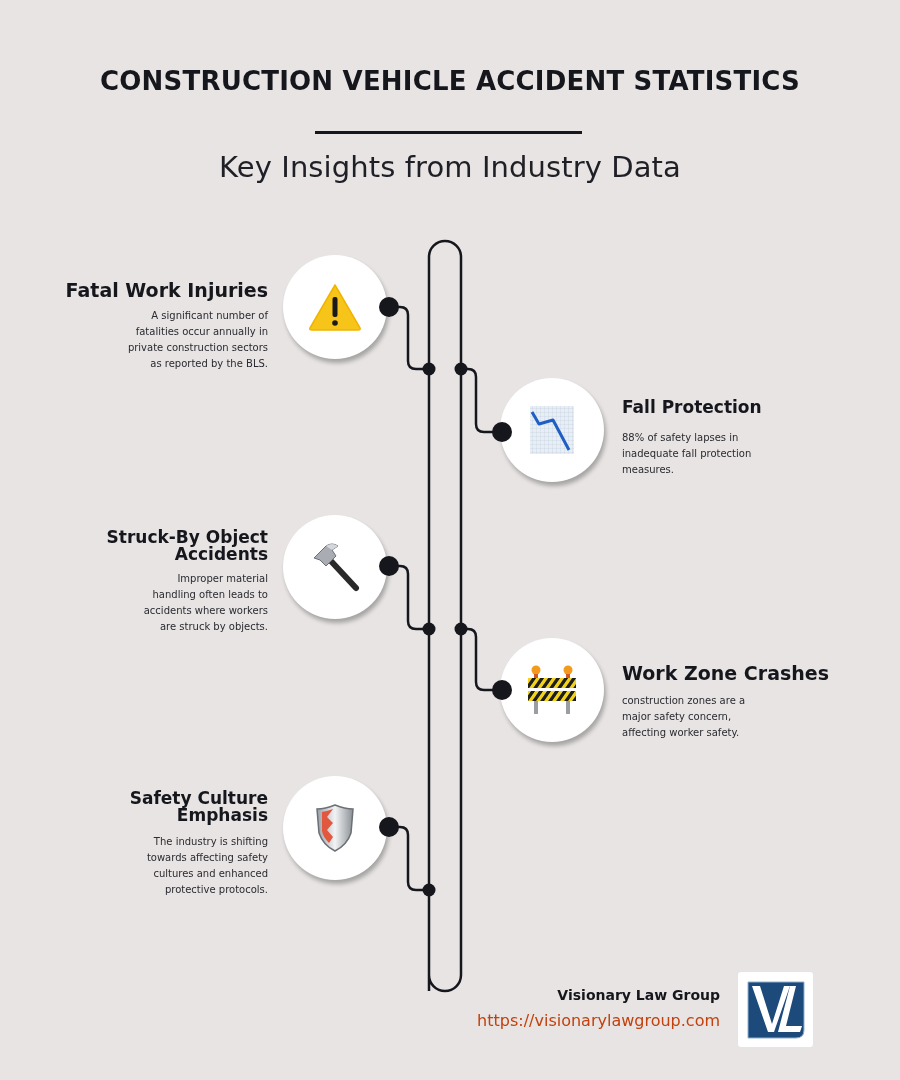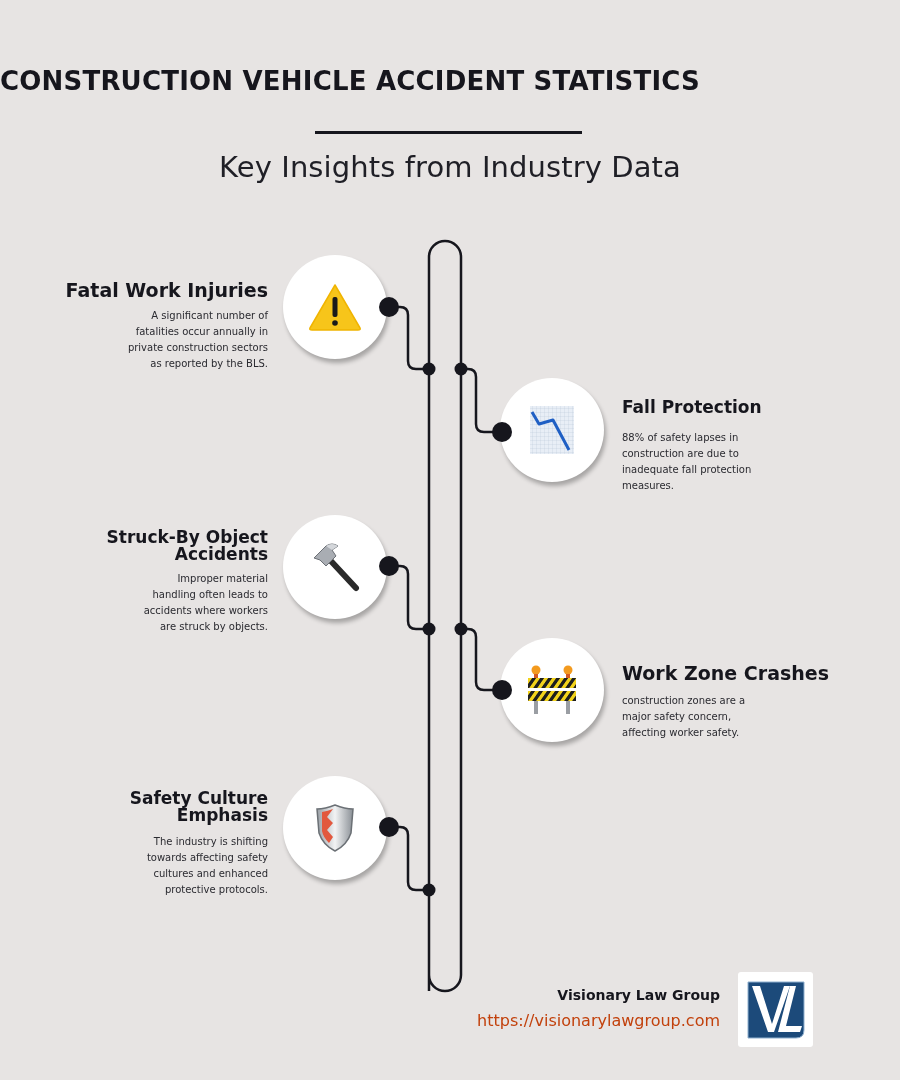"CONSTRUCTION VEHICLE ACCIDENT STATISTICS" .title { text-align: none -> center }
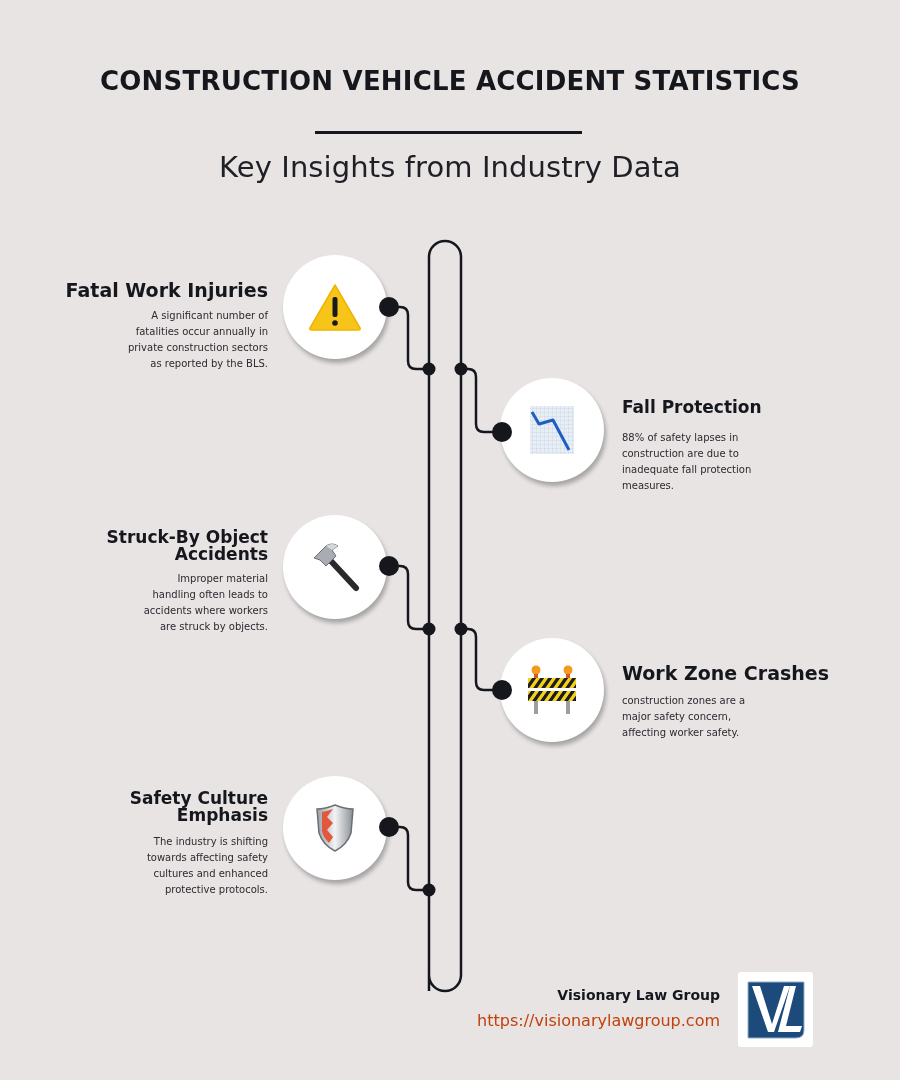"construction are due to" div { html: <div>construction are due to</div> -> none }
